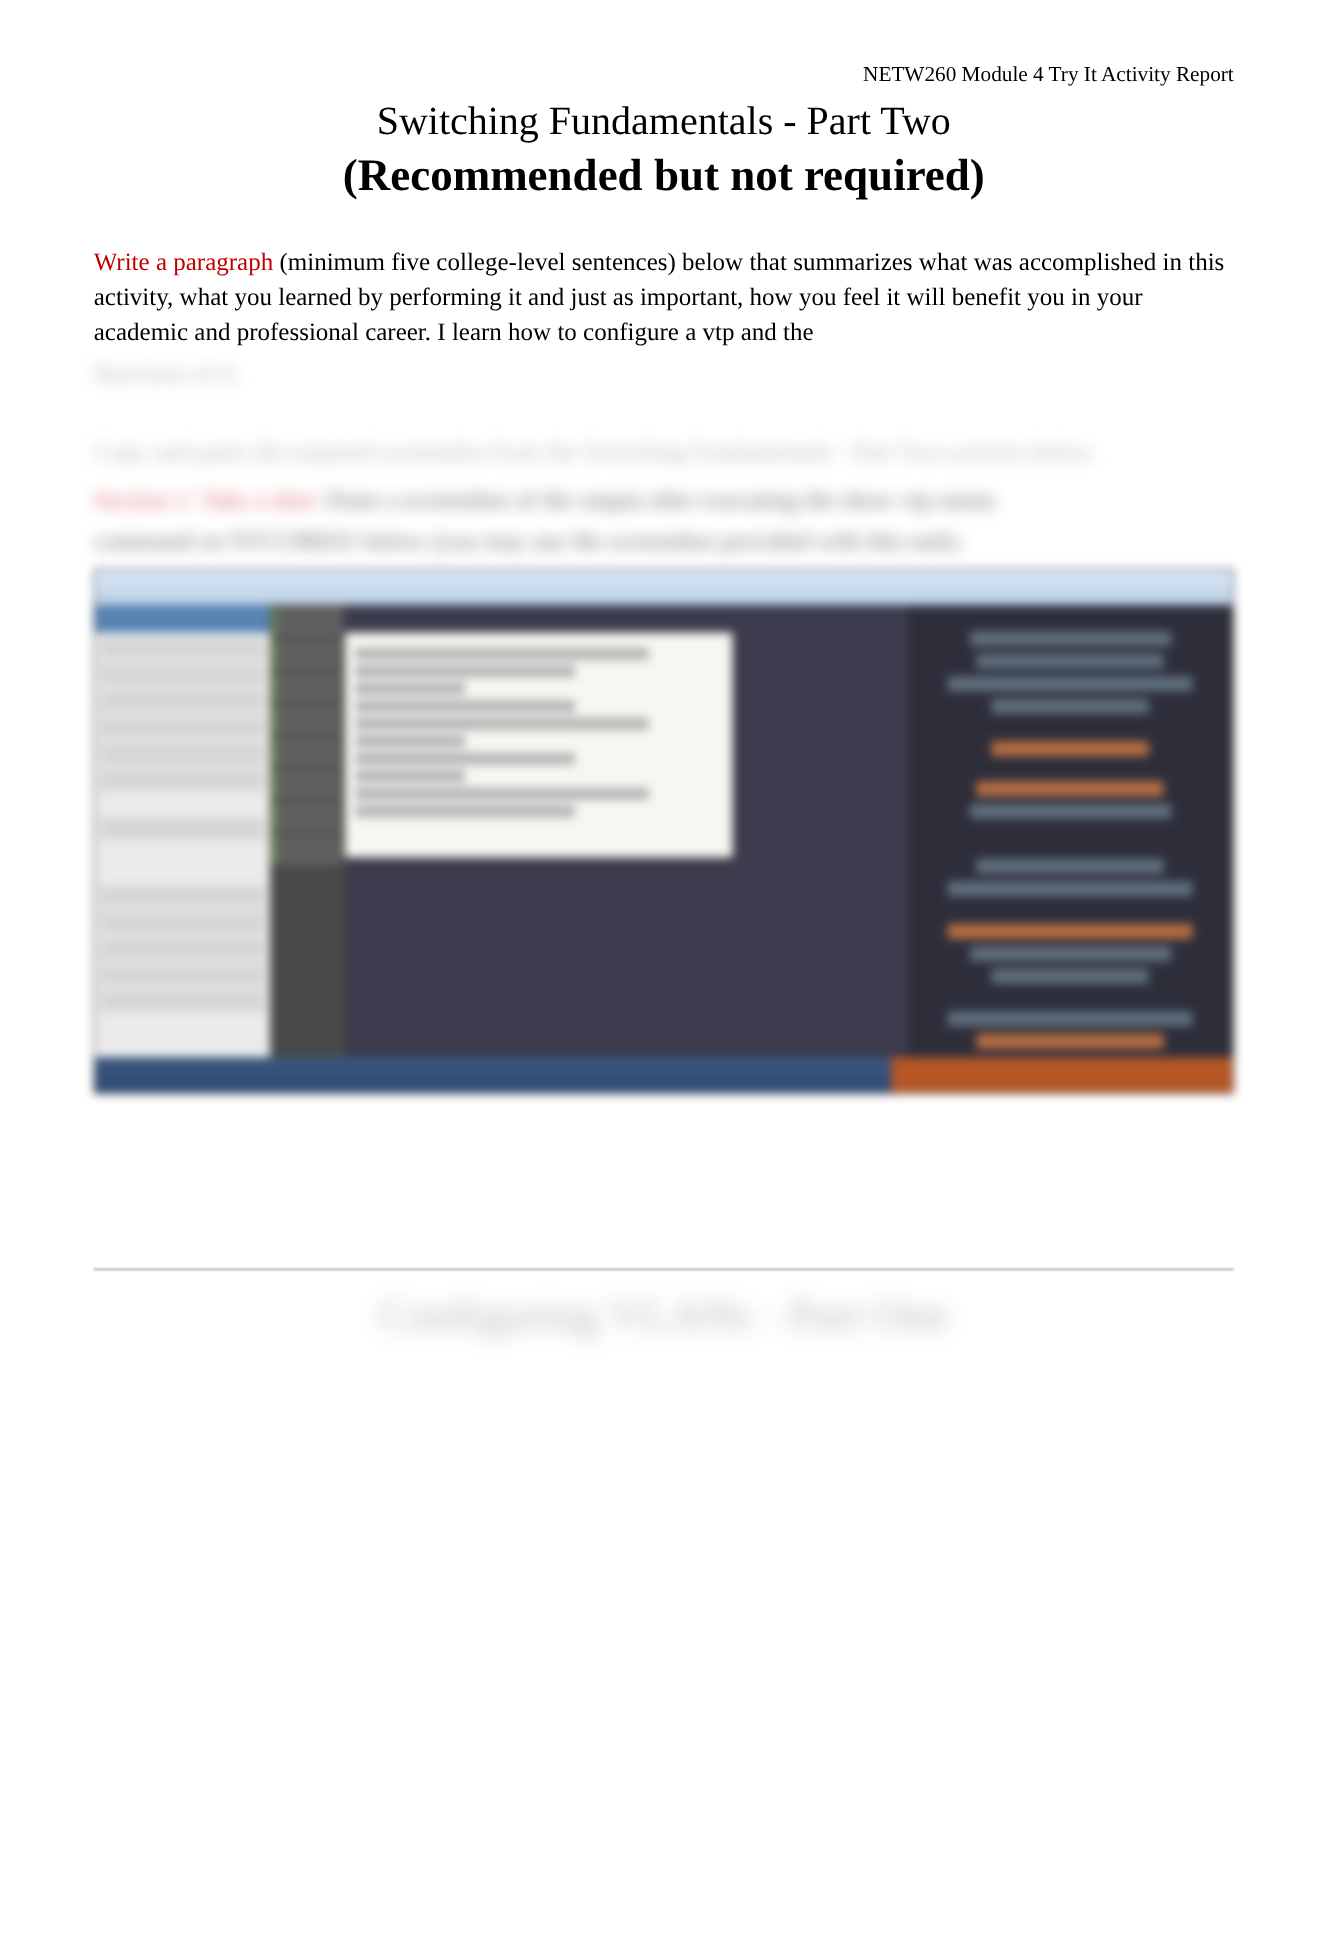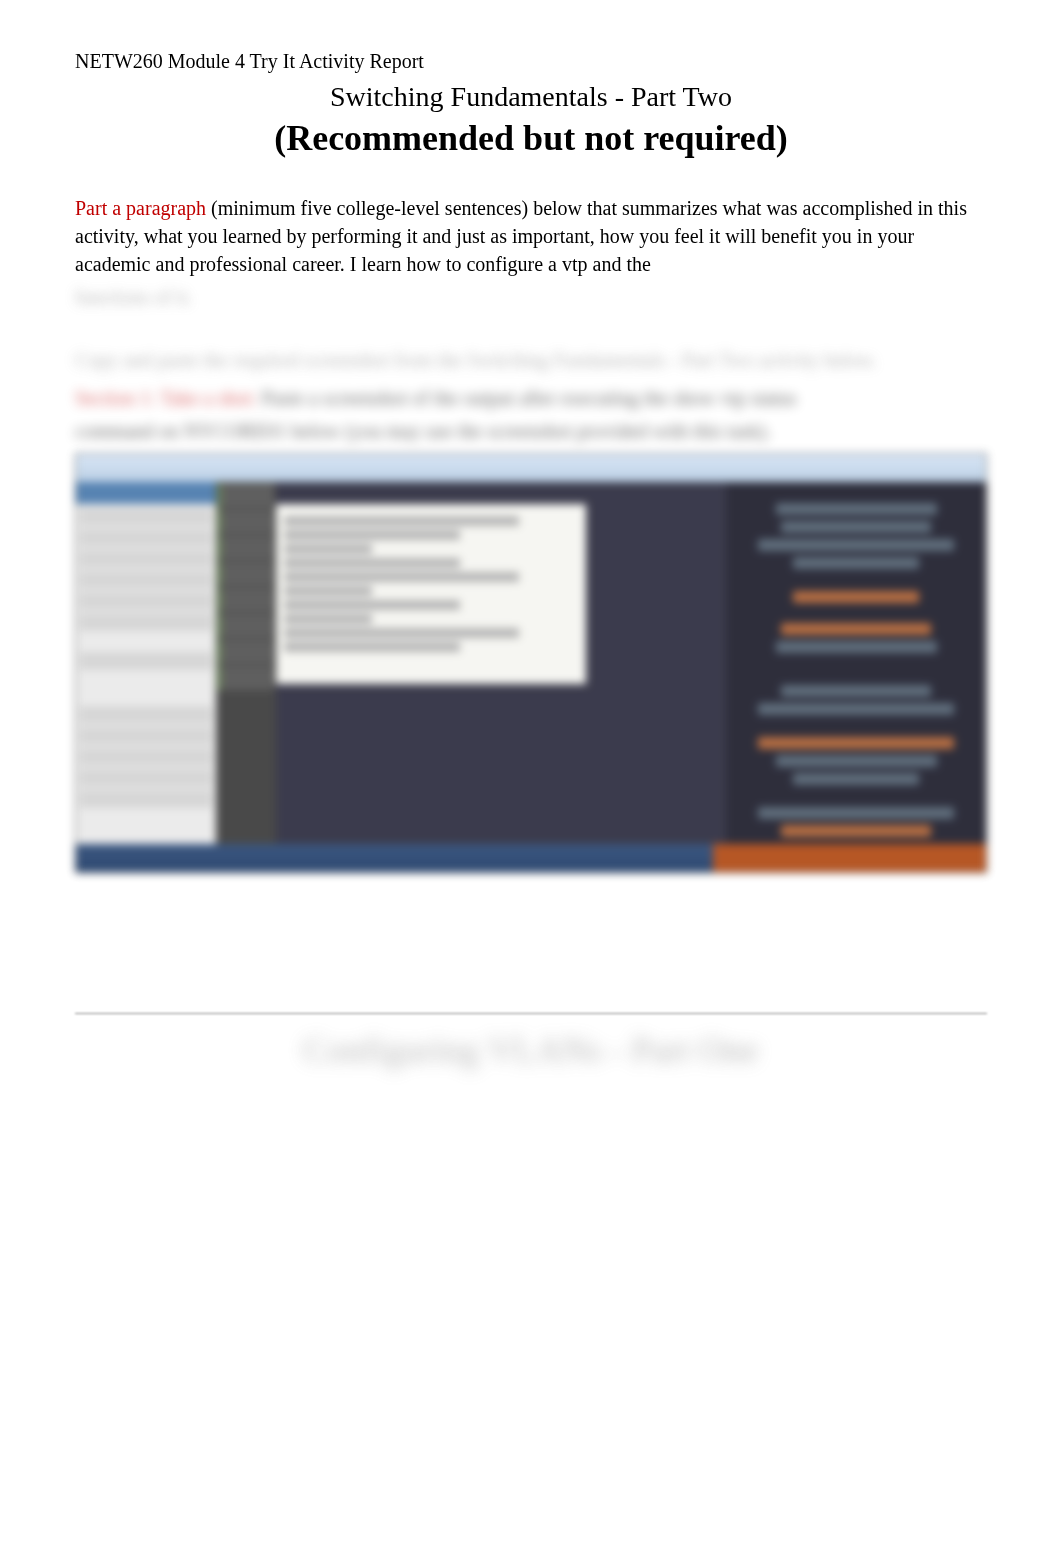"NETW260 Module 4 Try It" .header-line { font-size: 20px -> 17px; text-align: left -> right }
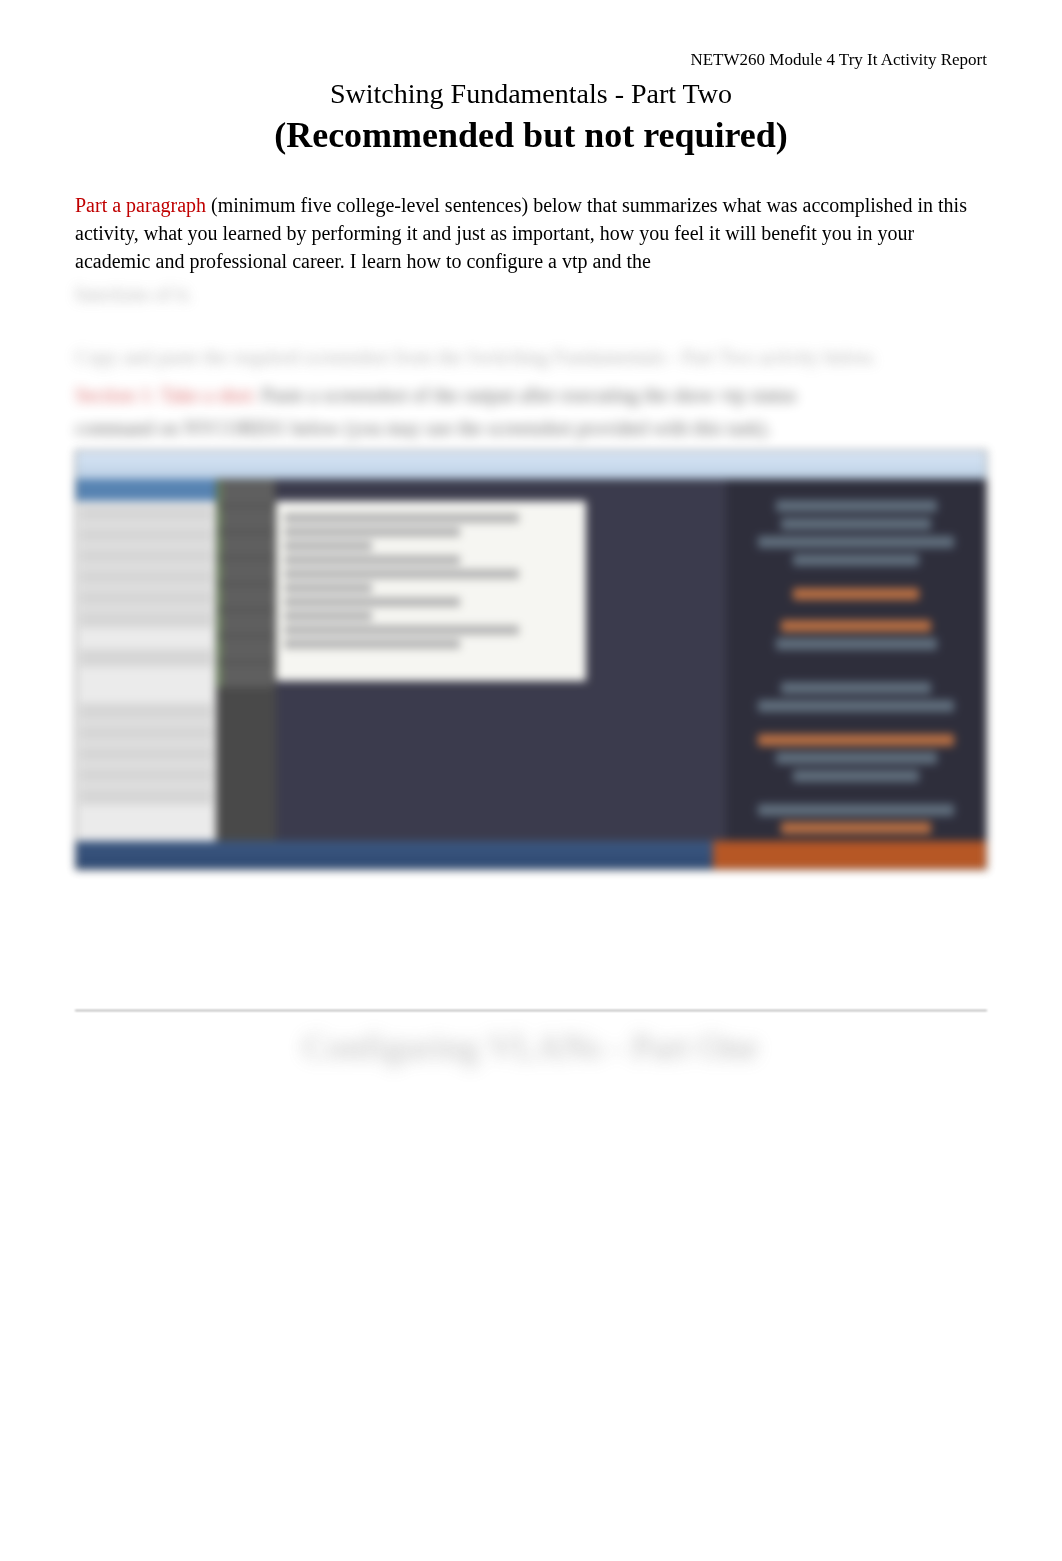"Switching Fundamentals - Part Two" .title { font-size: 28px -> 32px }
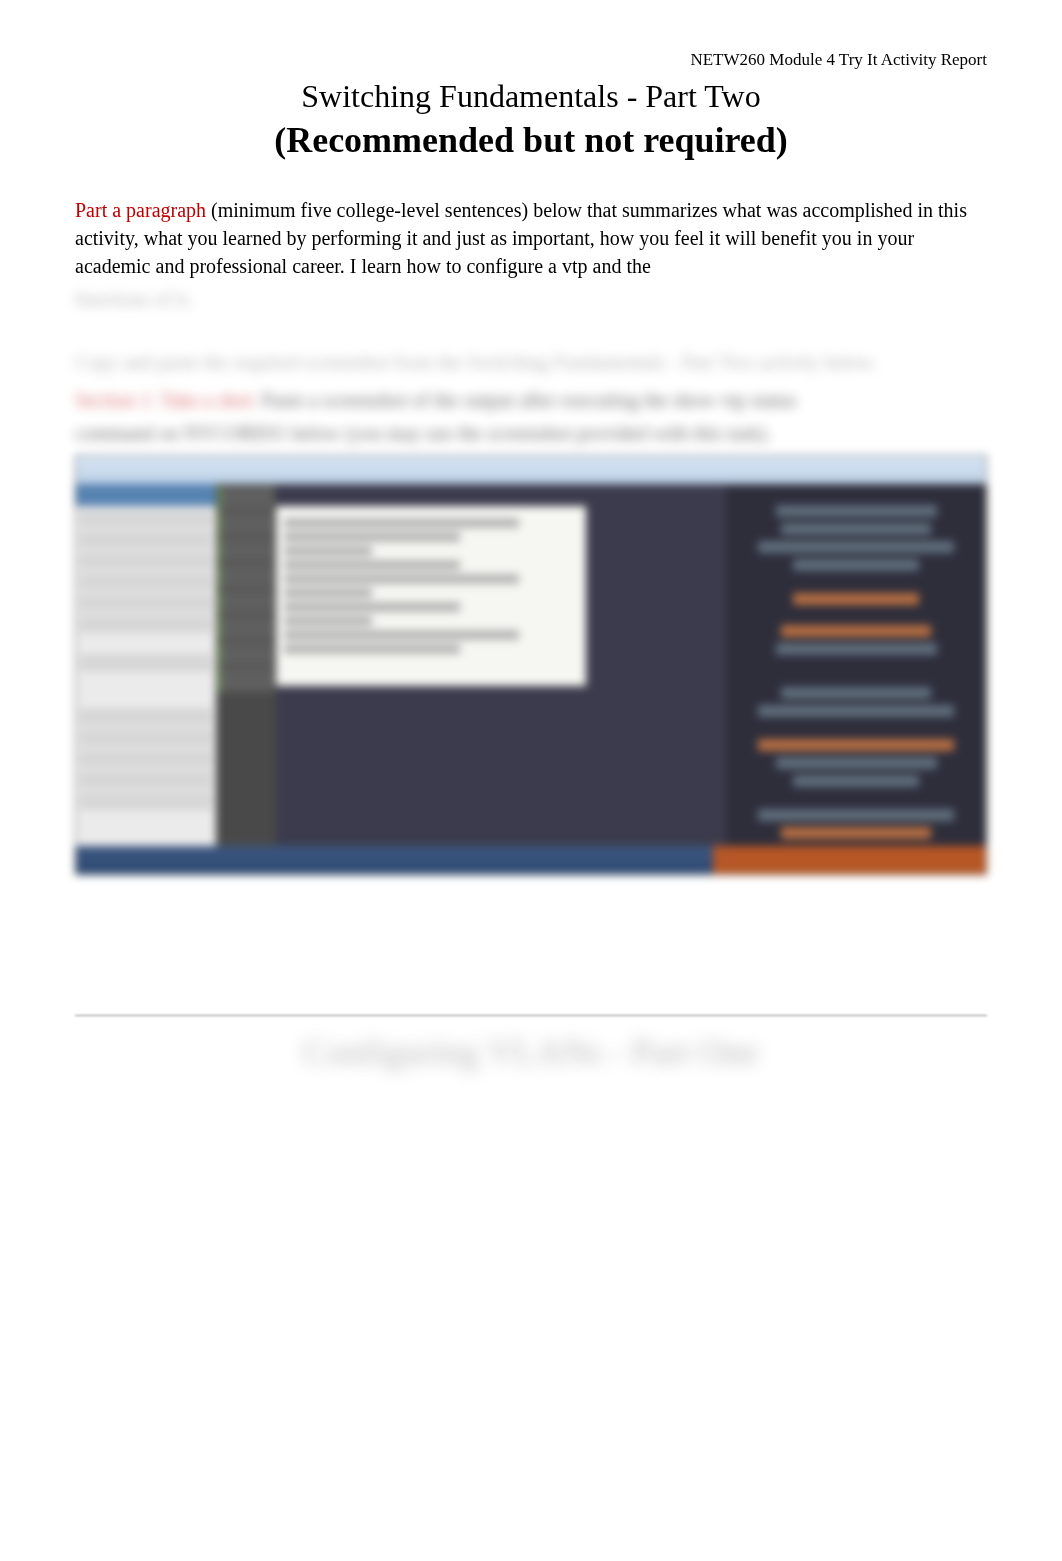"Part a paragraph" span.red-text { text: Part -> Write }
